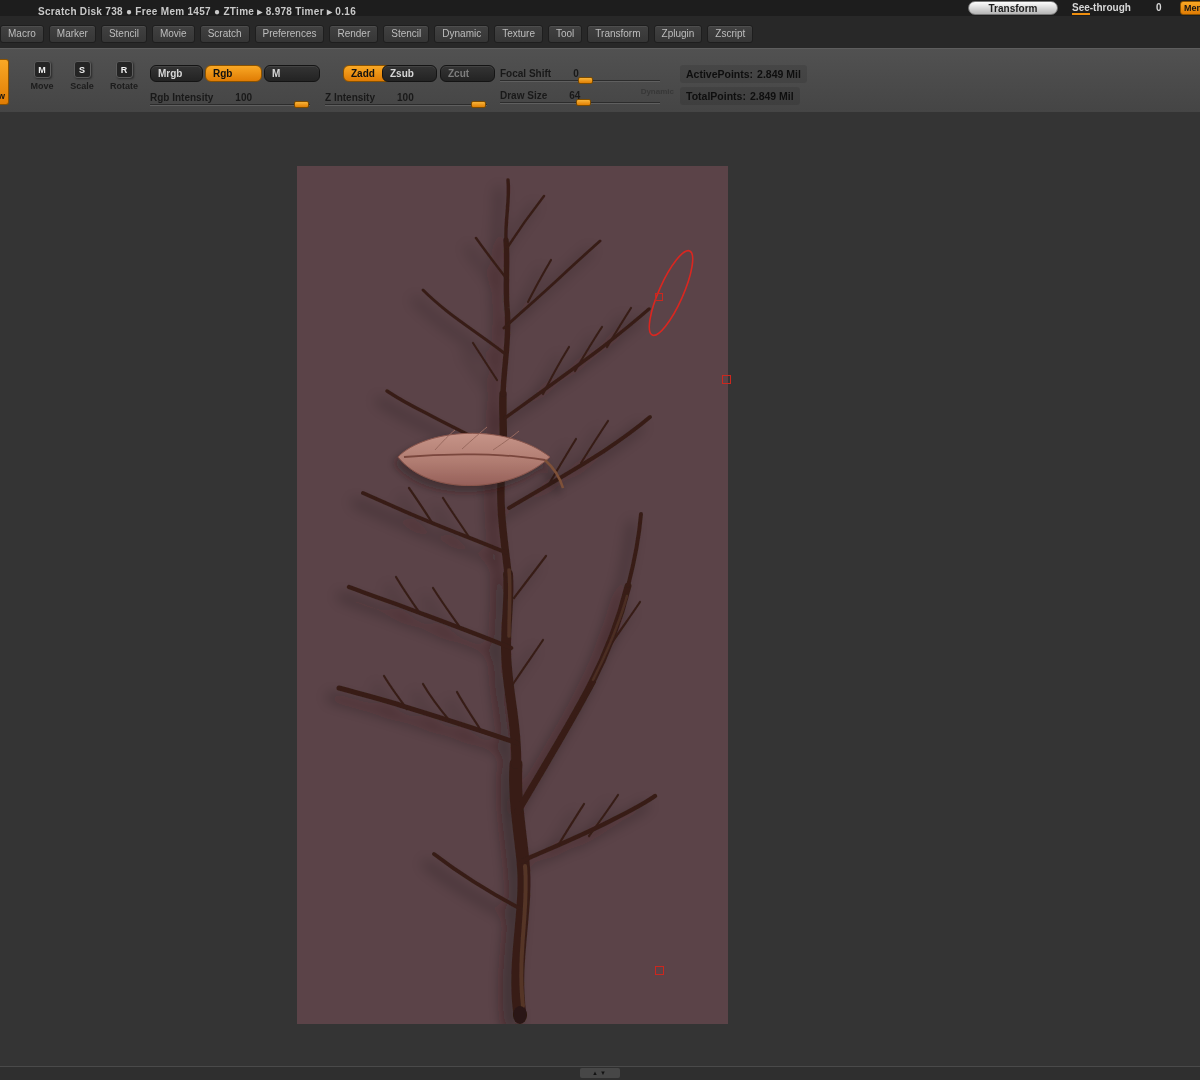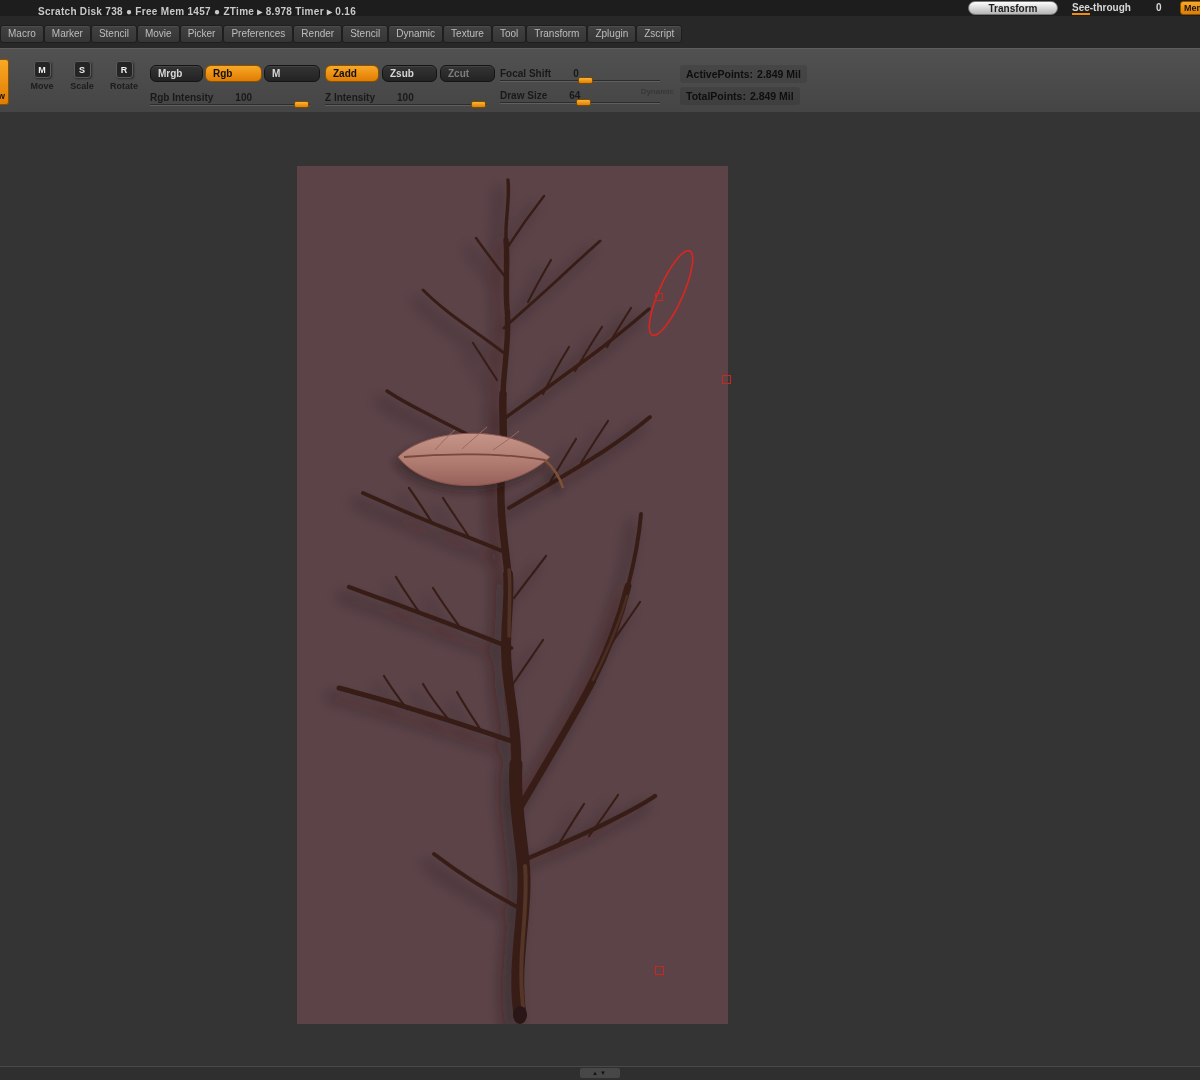"Macro" .menubar { gap: none -> 5px }
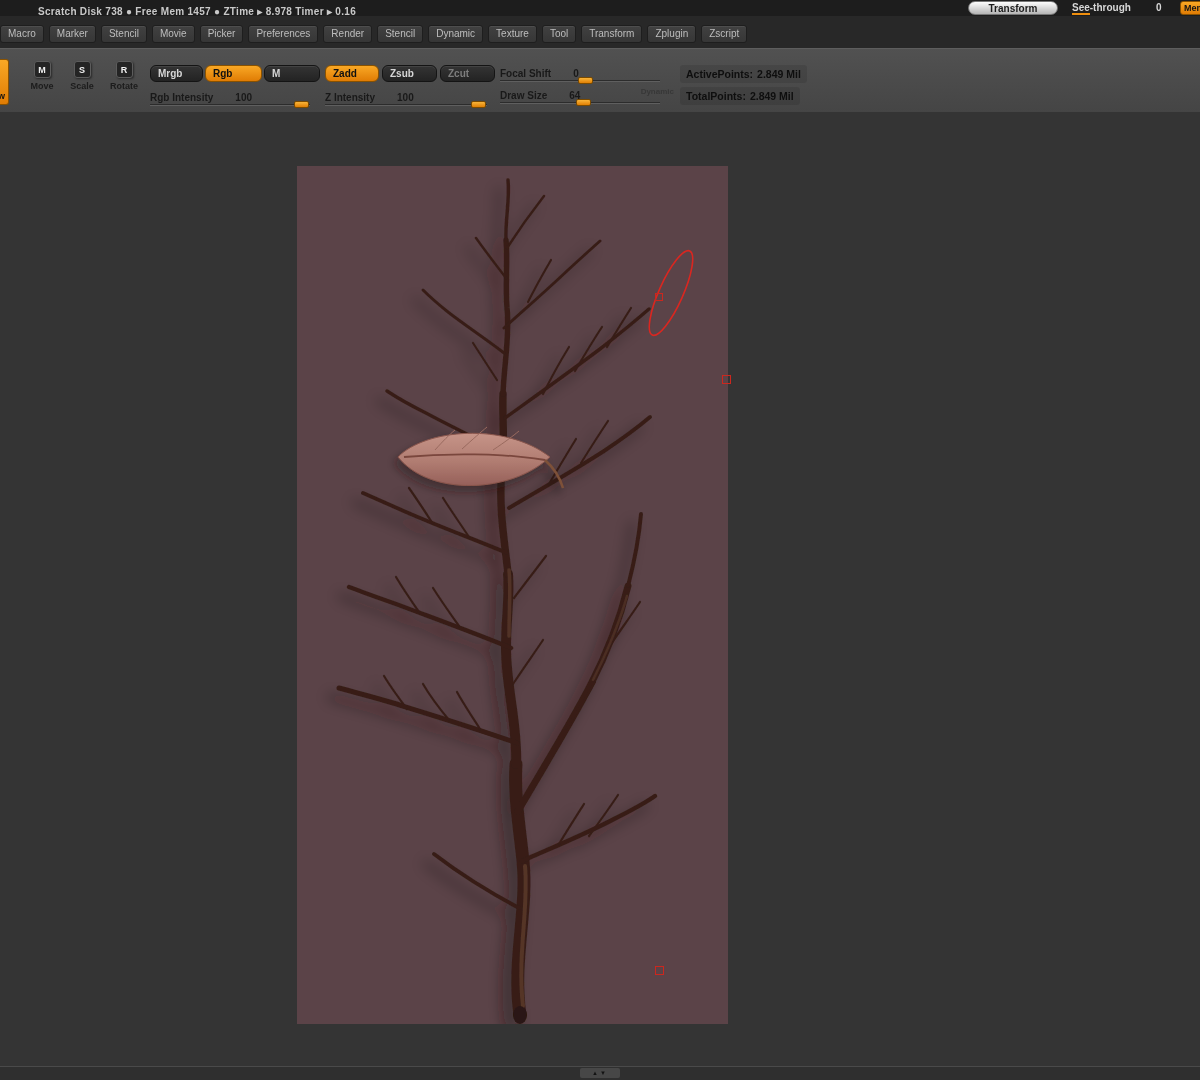"Picker" span.menu-btn { text: Picker -> Scratch }
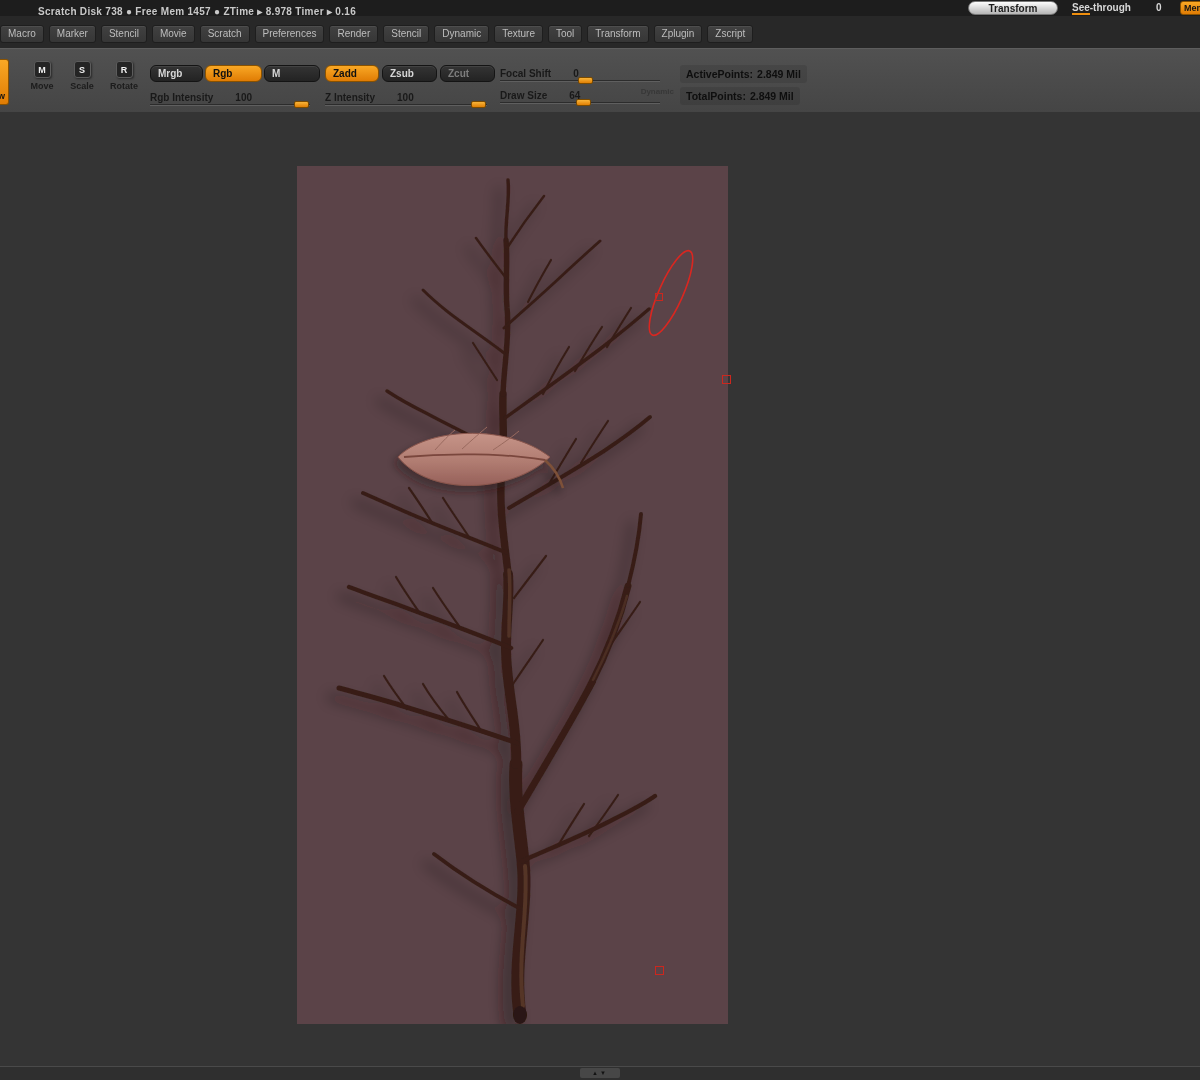"Zadd" div.shelf-btn { left: 325px -> 343px }
